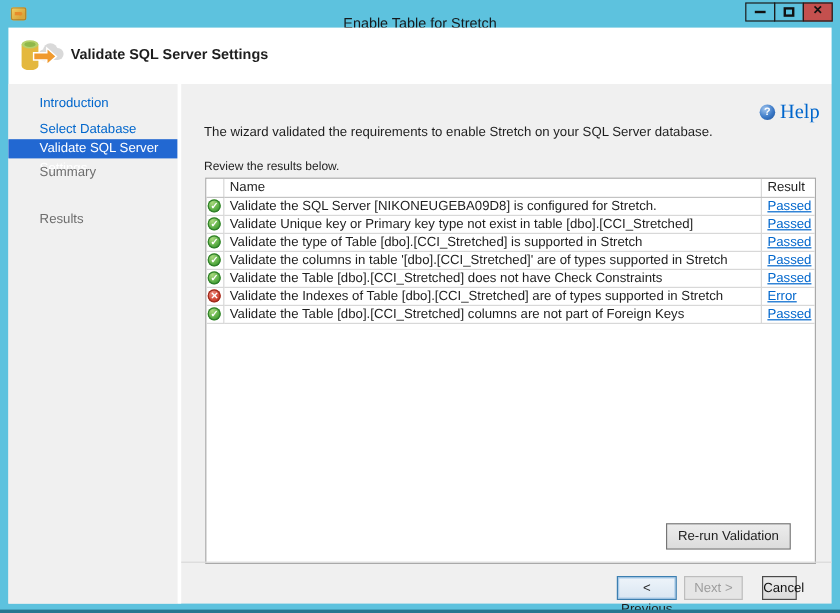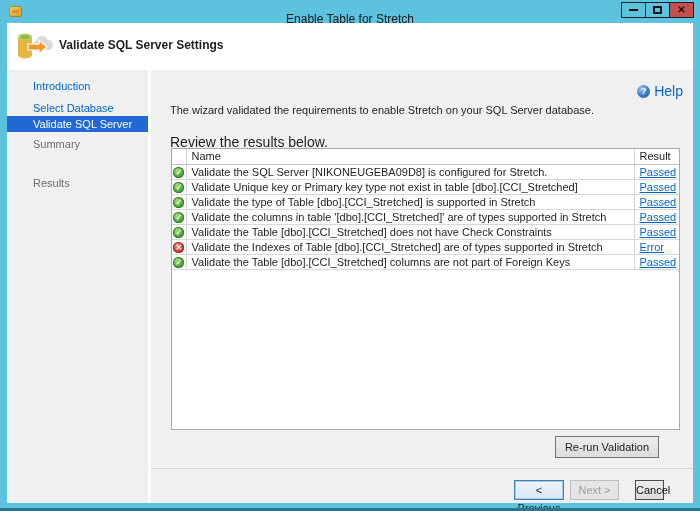"Help" #help-text { font-family: none -> Liberation Serif, serif; font-size: 14px -> 17px }
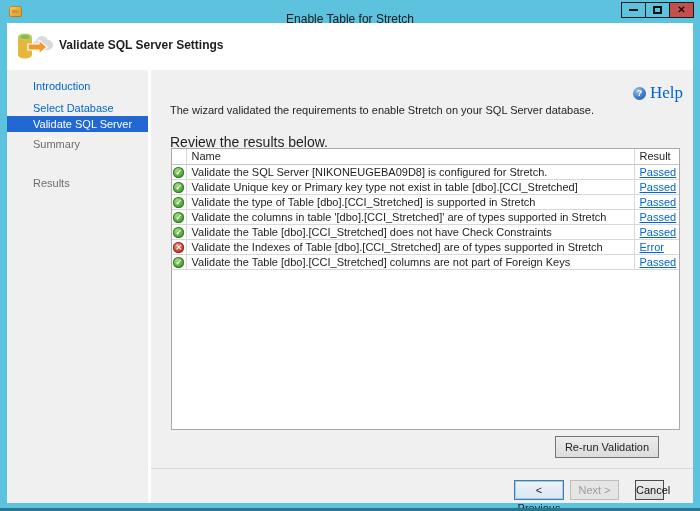"Review the results below." #review-label { font-size: 14px -> 10px }
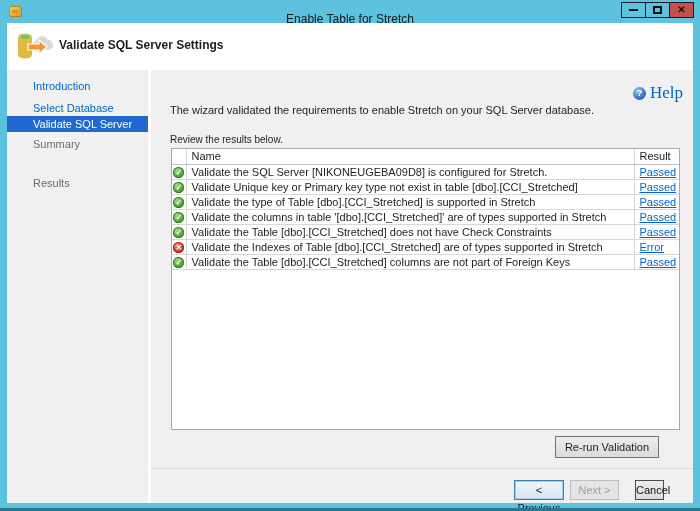"Name" #results-box { height: 282px -> 322px }
